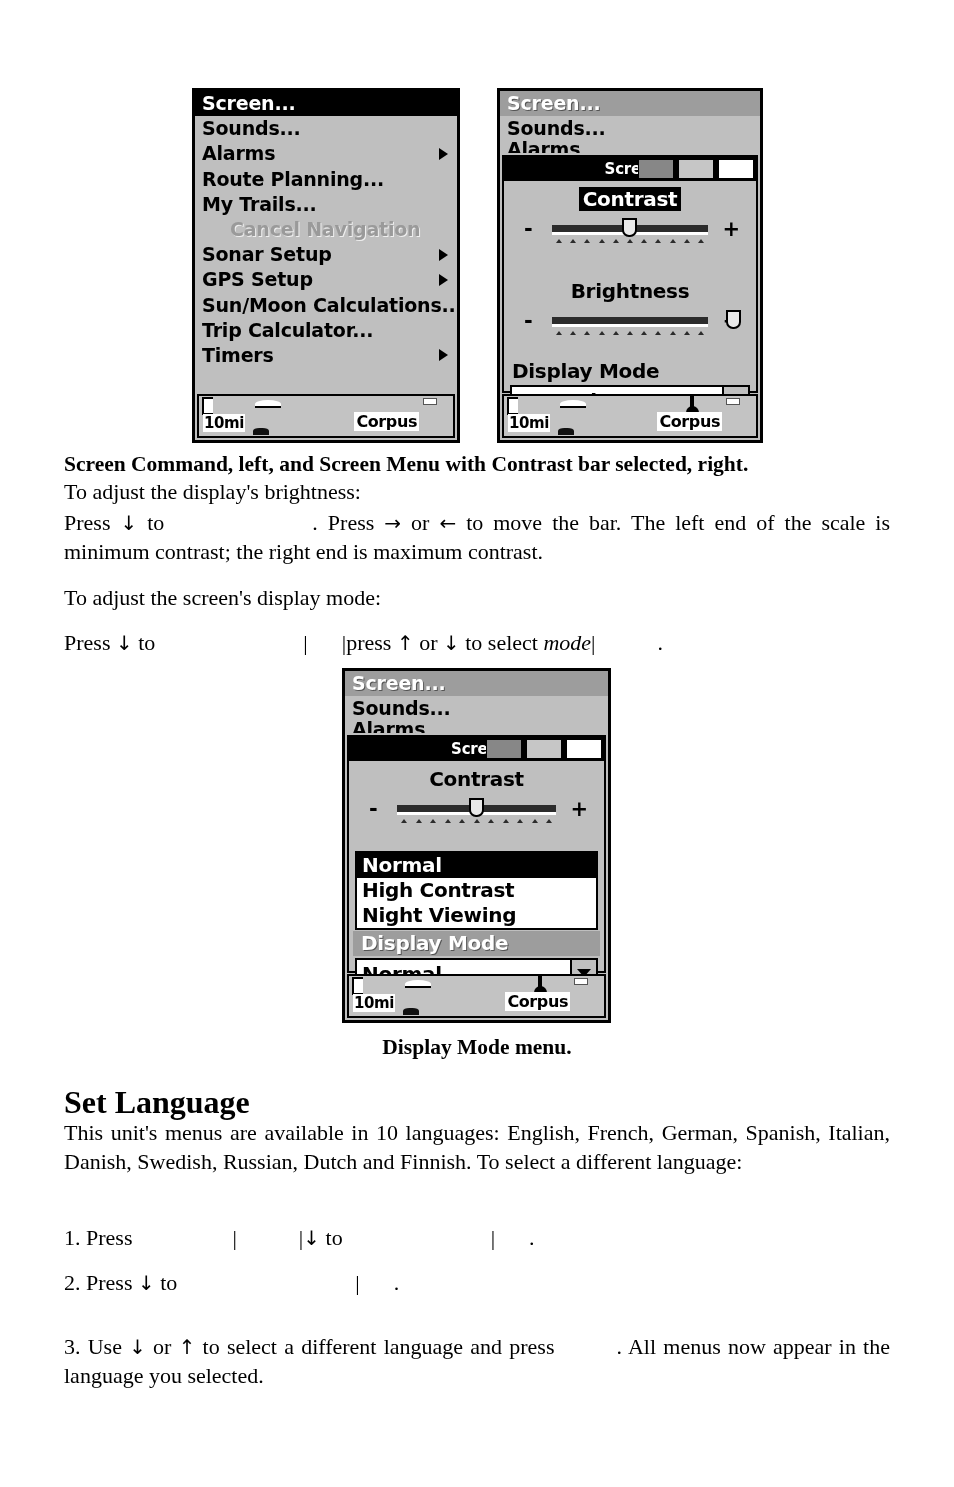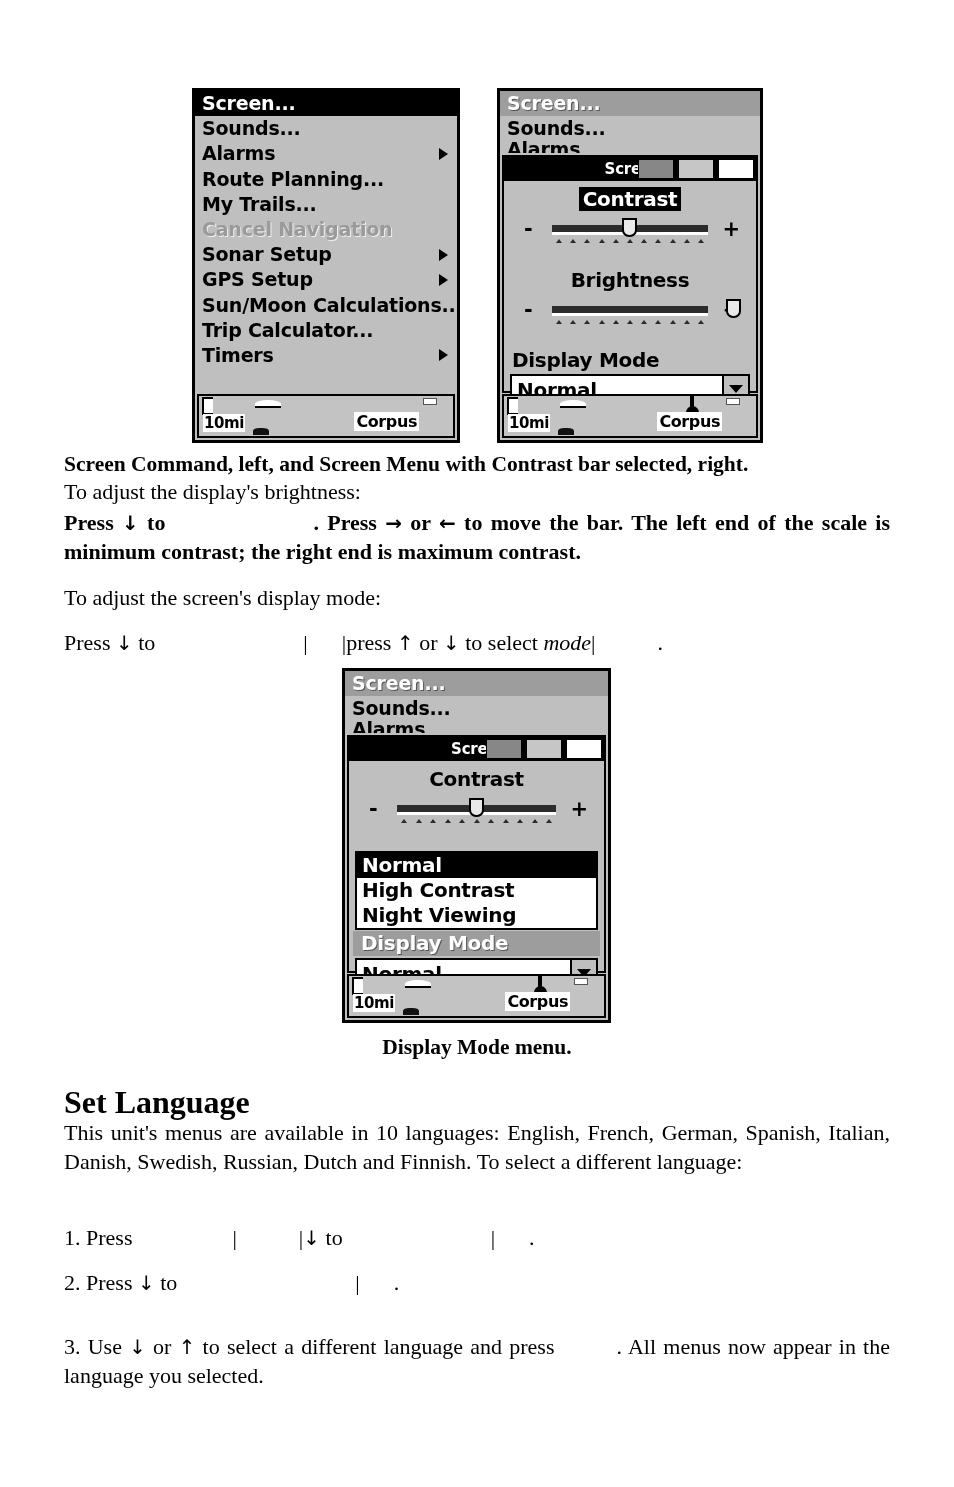"Cancel Navigation" .menu-row.dim { margin-left: none -> 28px }
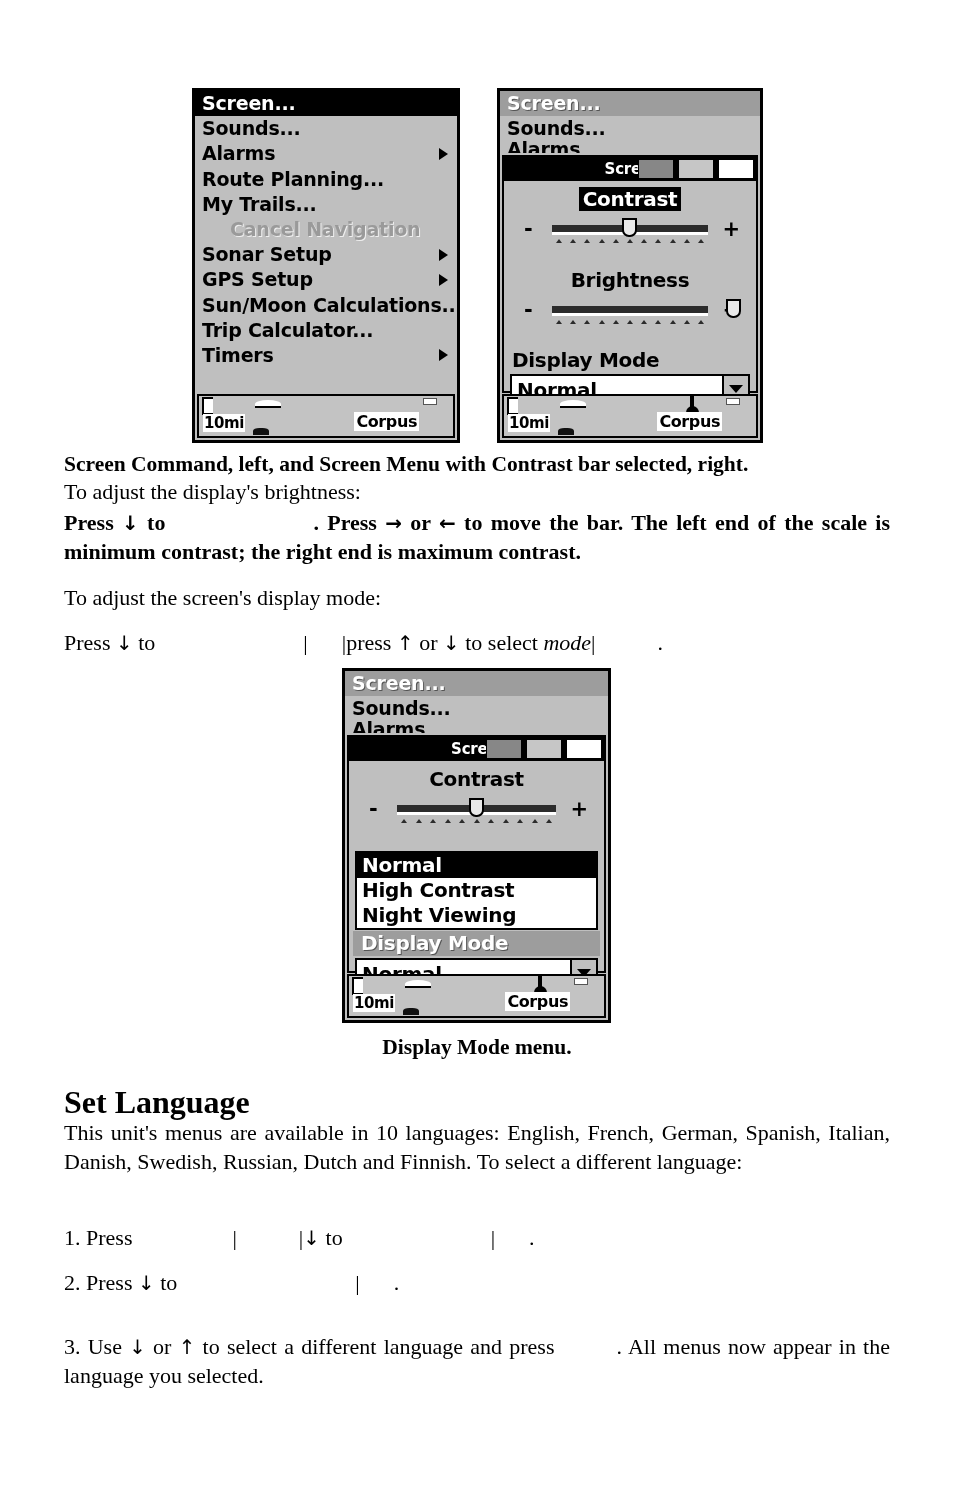"Brightness" div.slider-label { margin-top: 27px -> 38px }
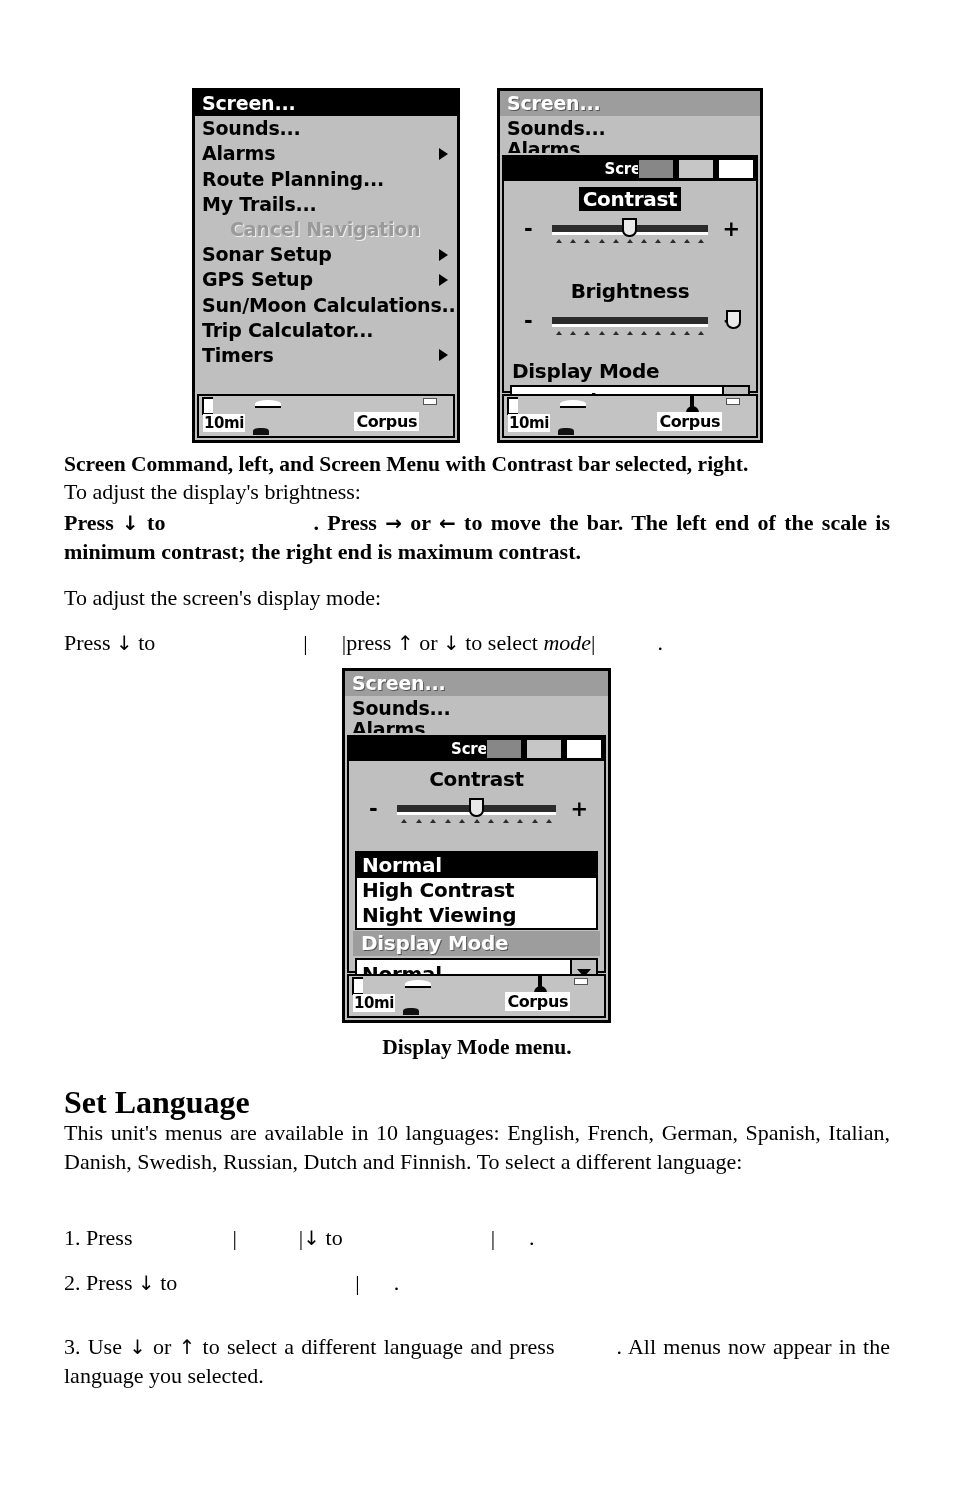"Press ↓ to . Press" div.para { font-weight: bold -> none }
